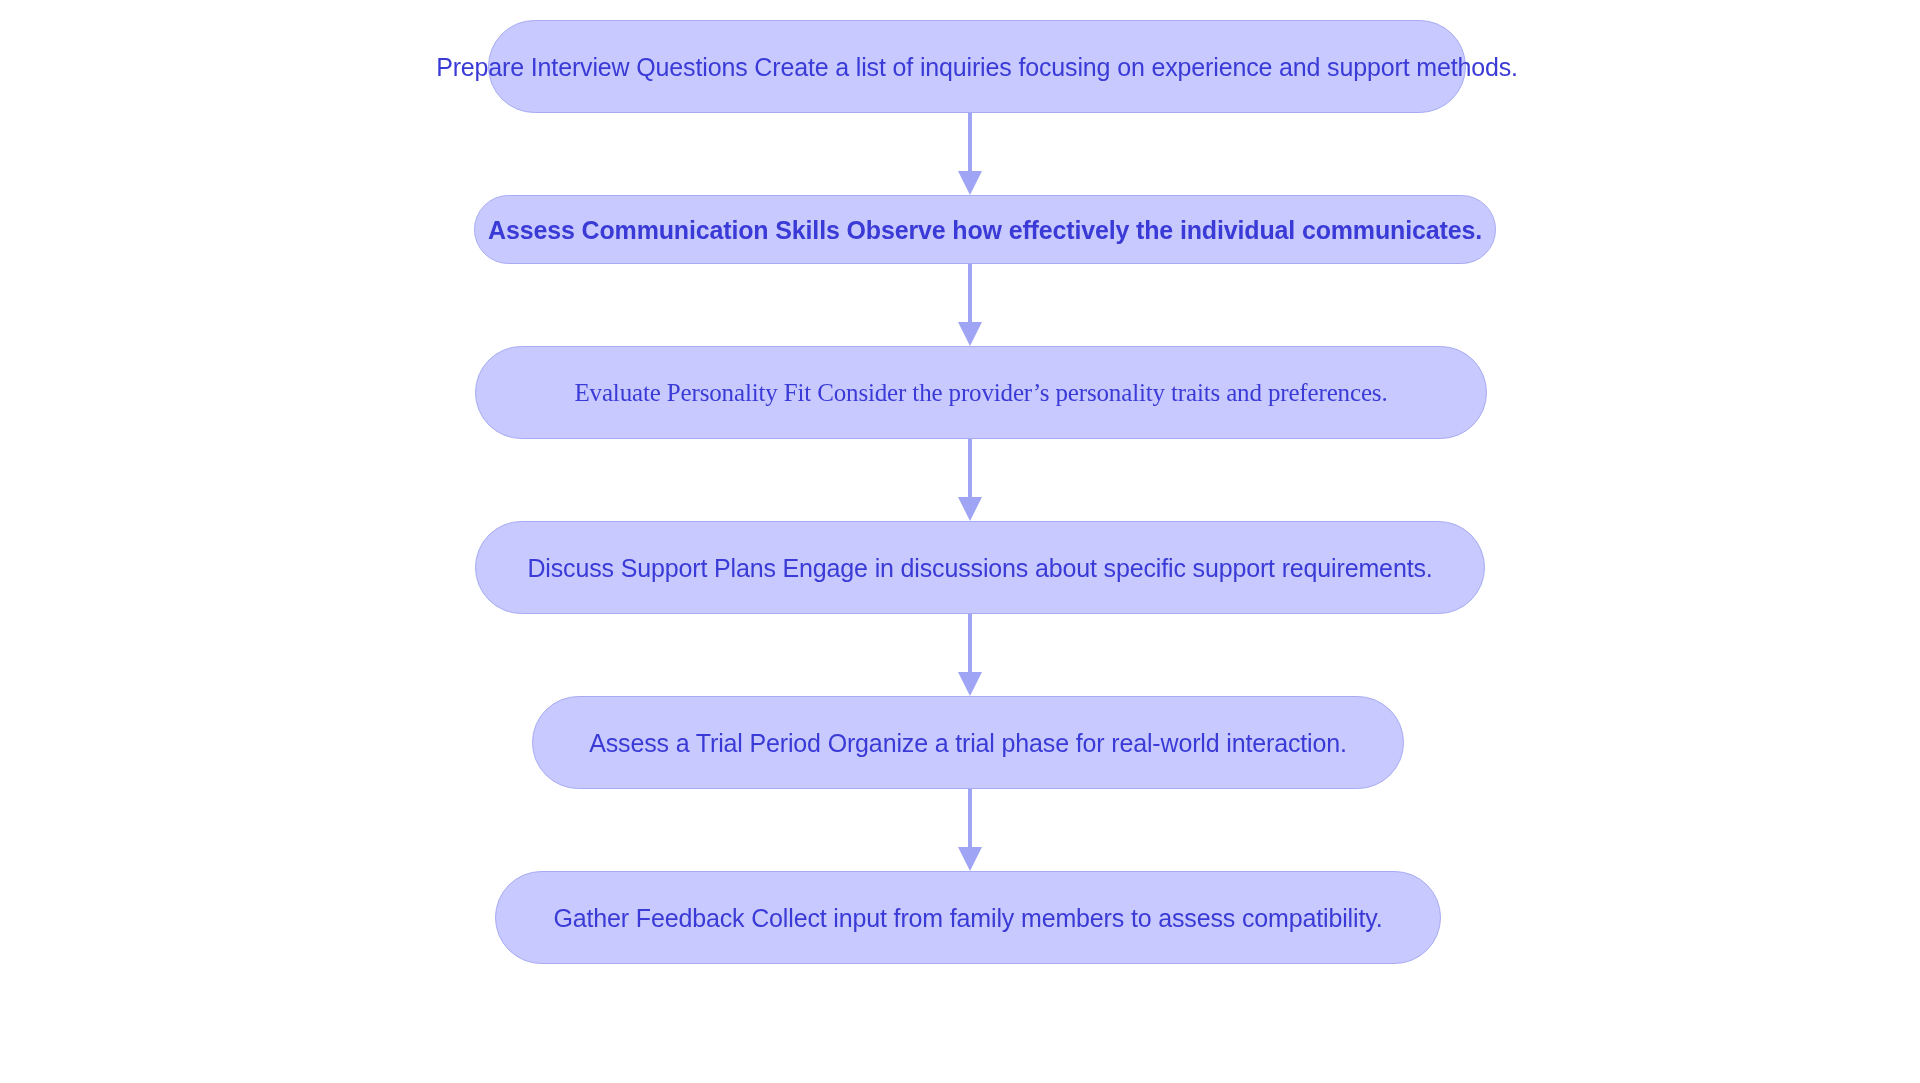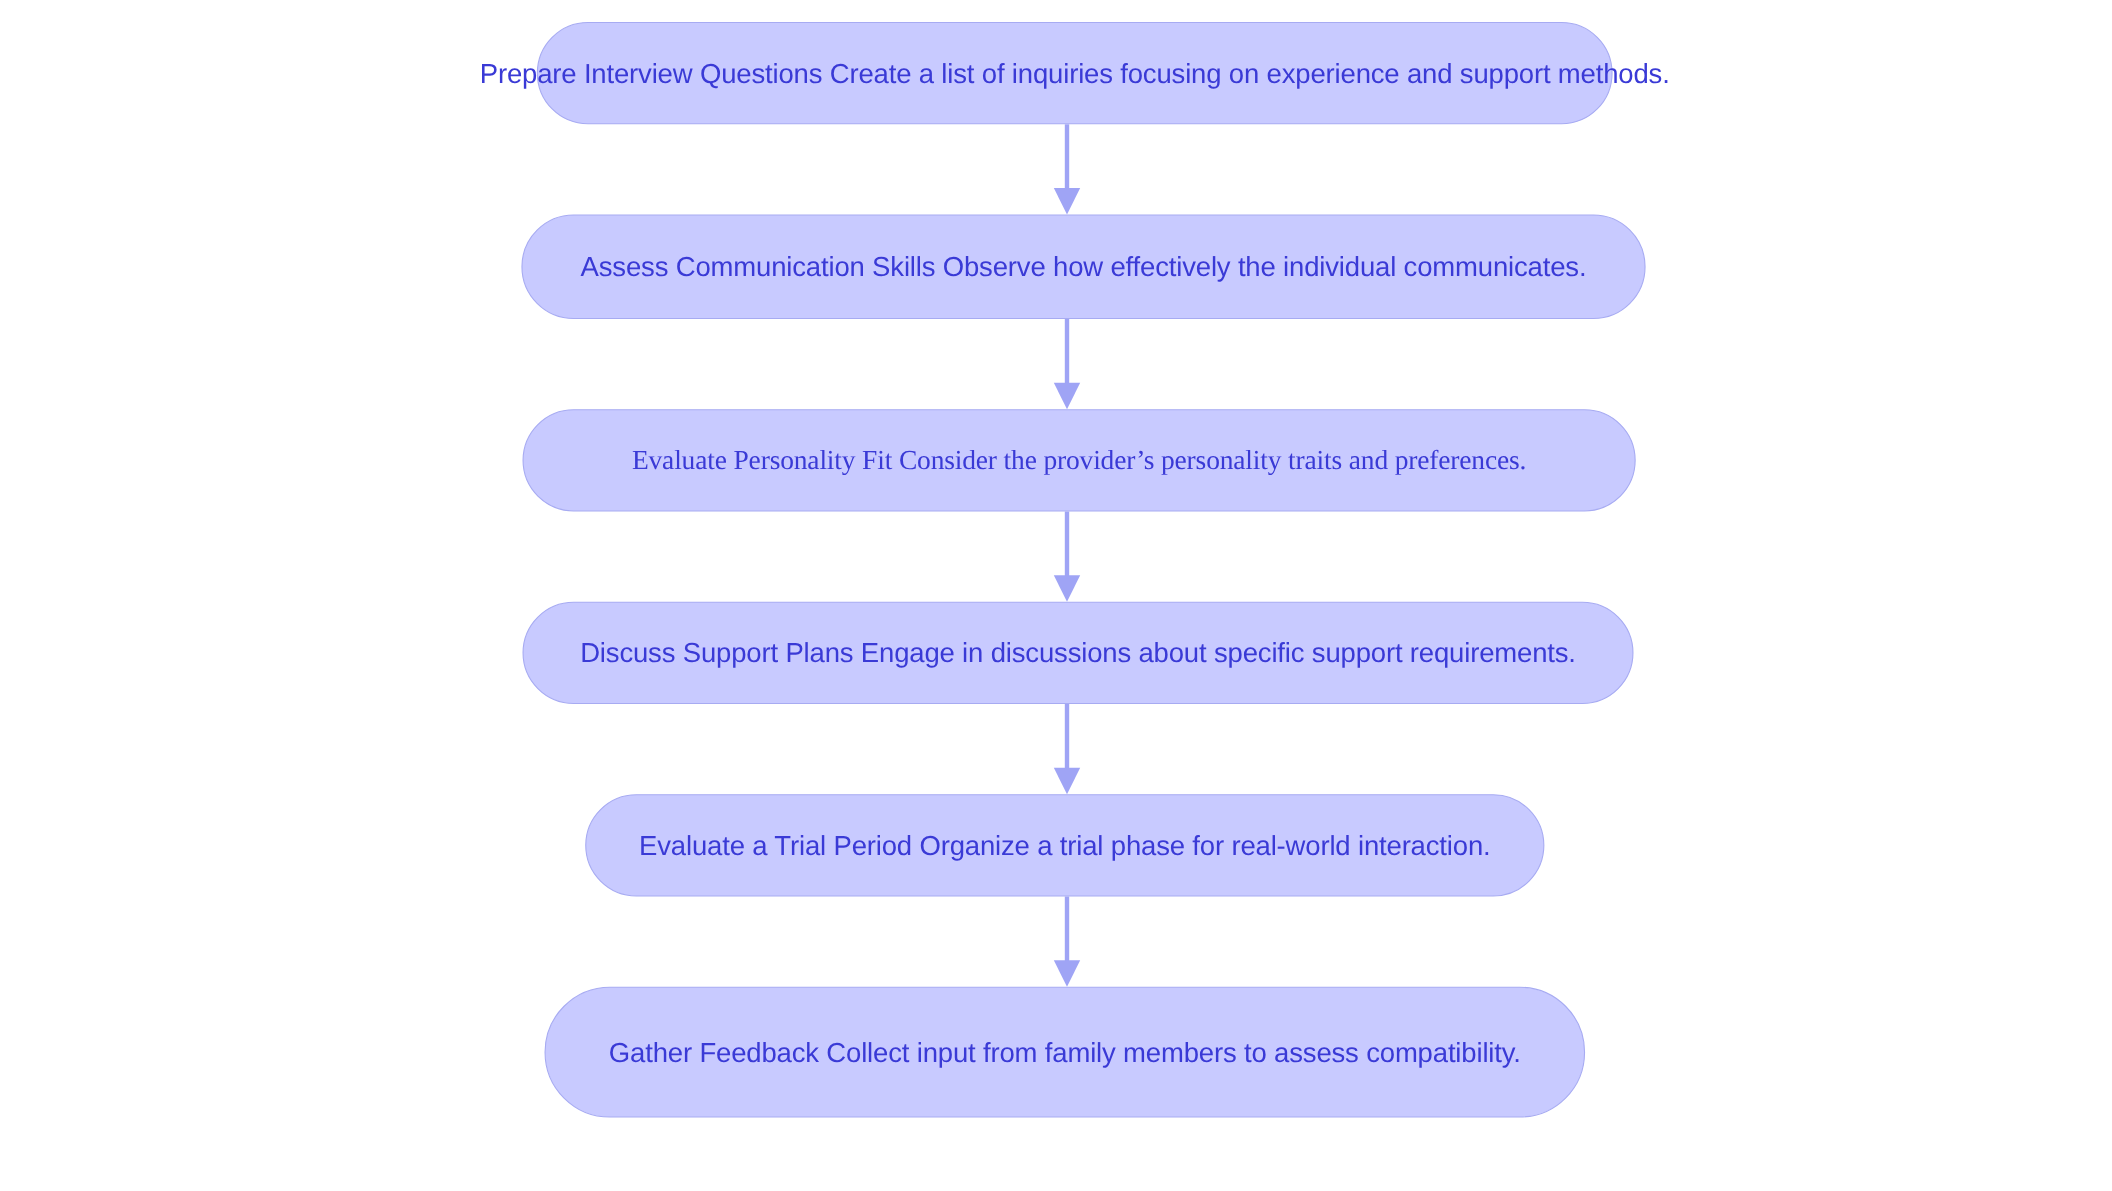"Assess Communication Skills Observe how" .node-2 { font-weight: none -> bold; height: 95px -> 69px }
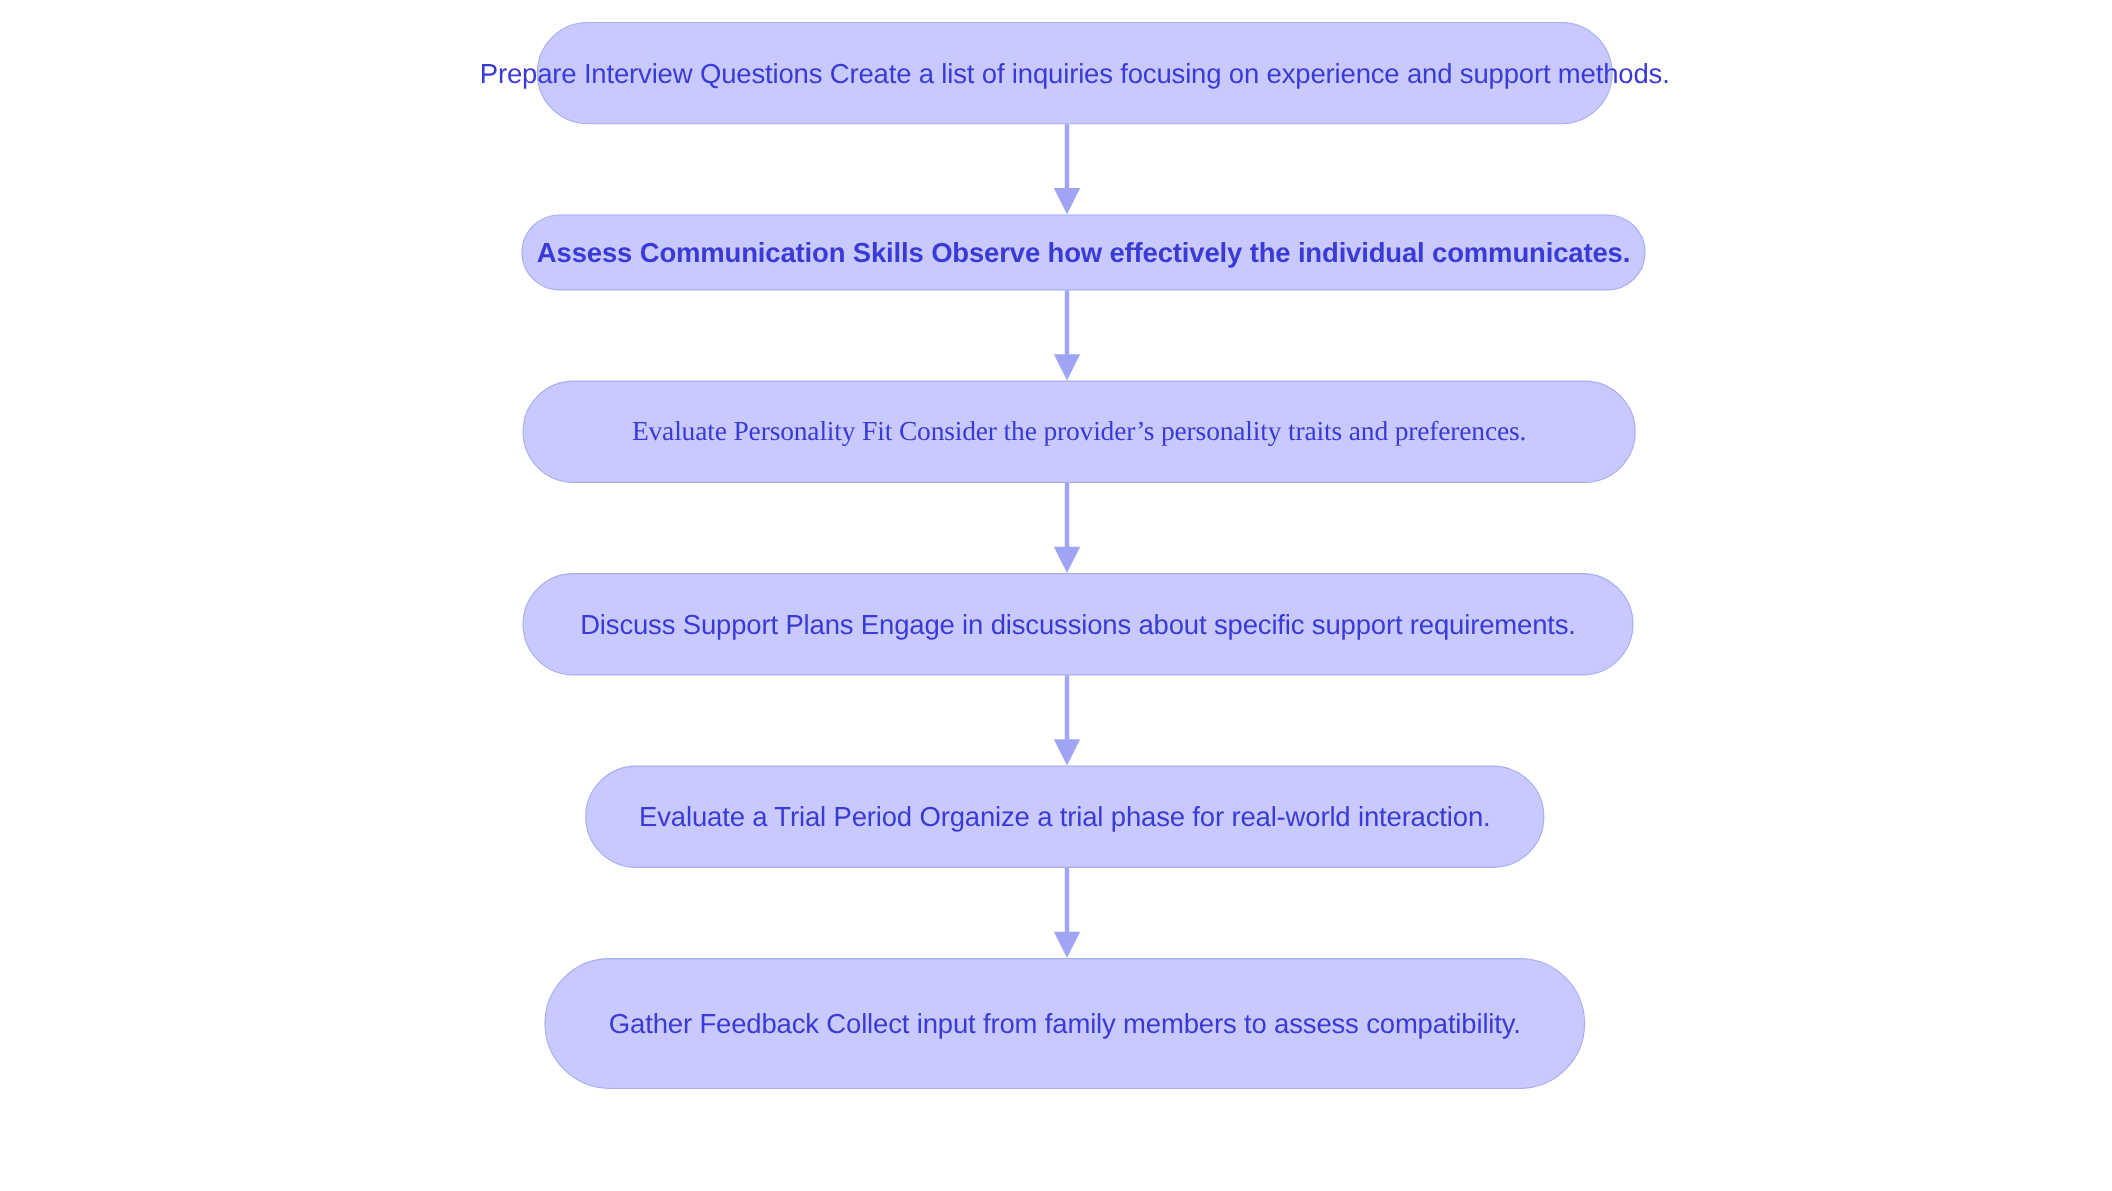"Evaluate a Trial Period Organize" span { text: Evaluate -> Assess }
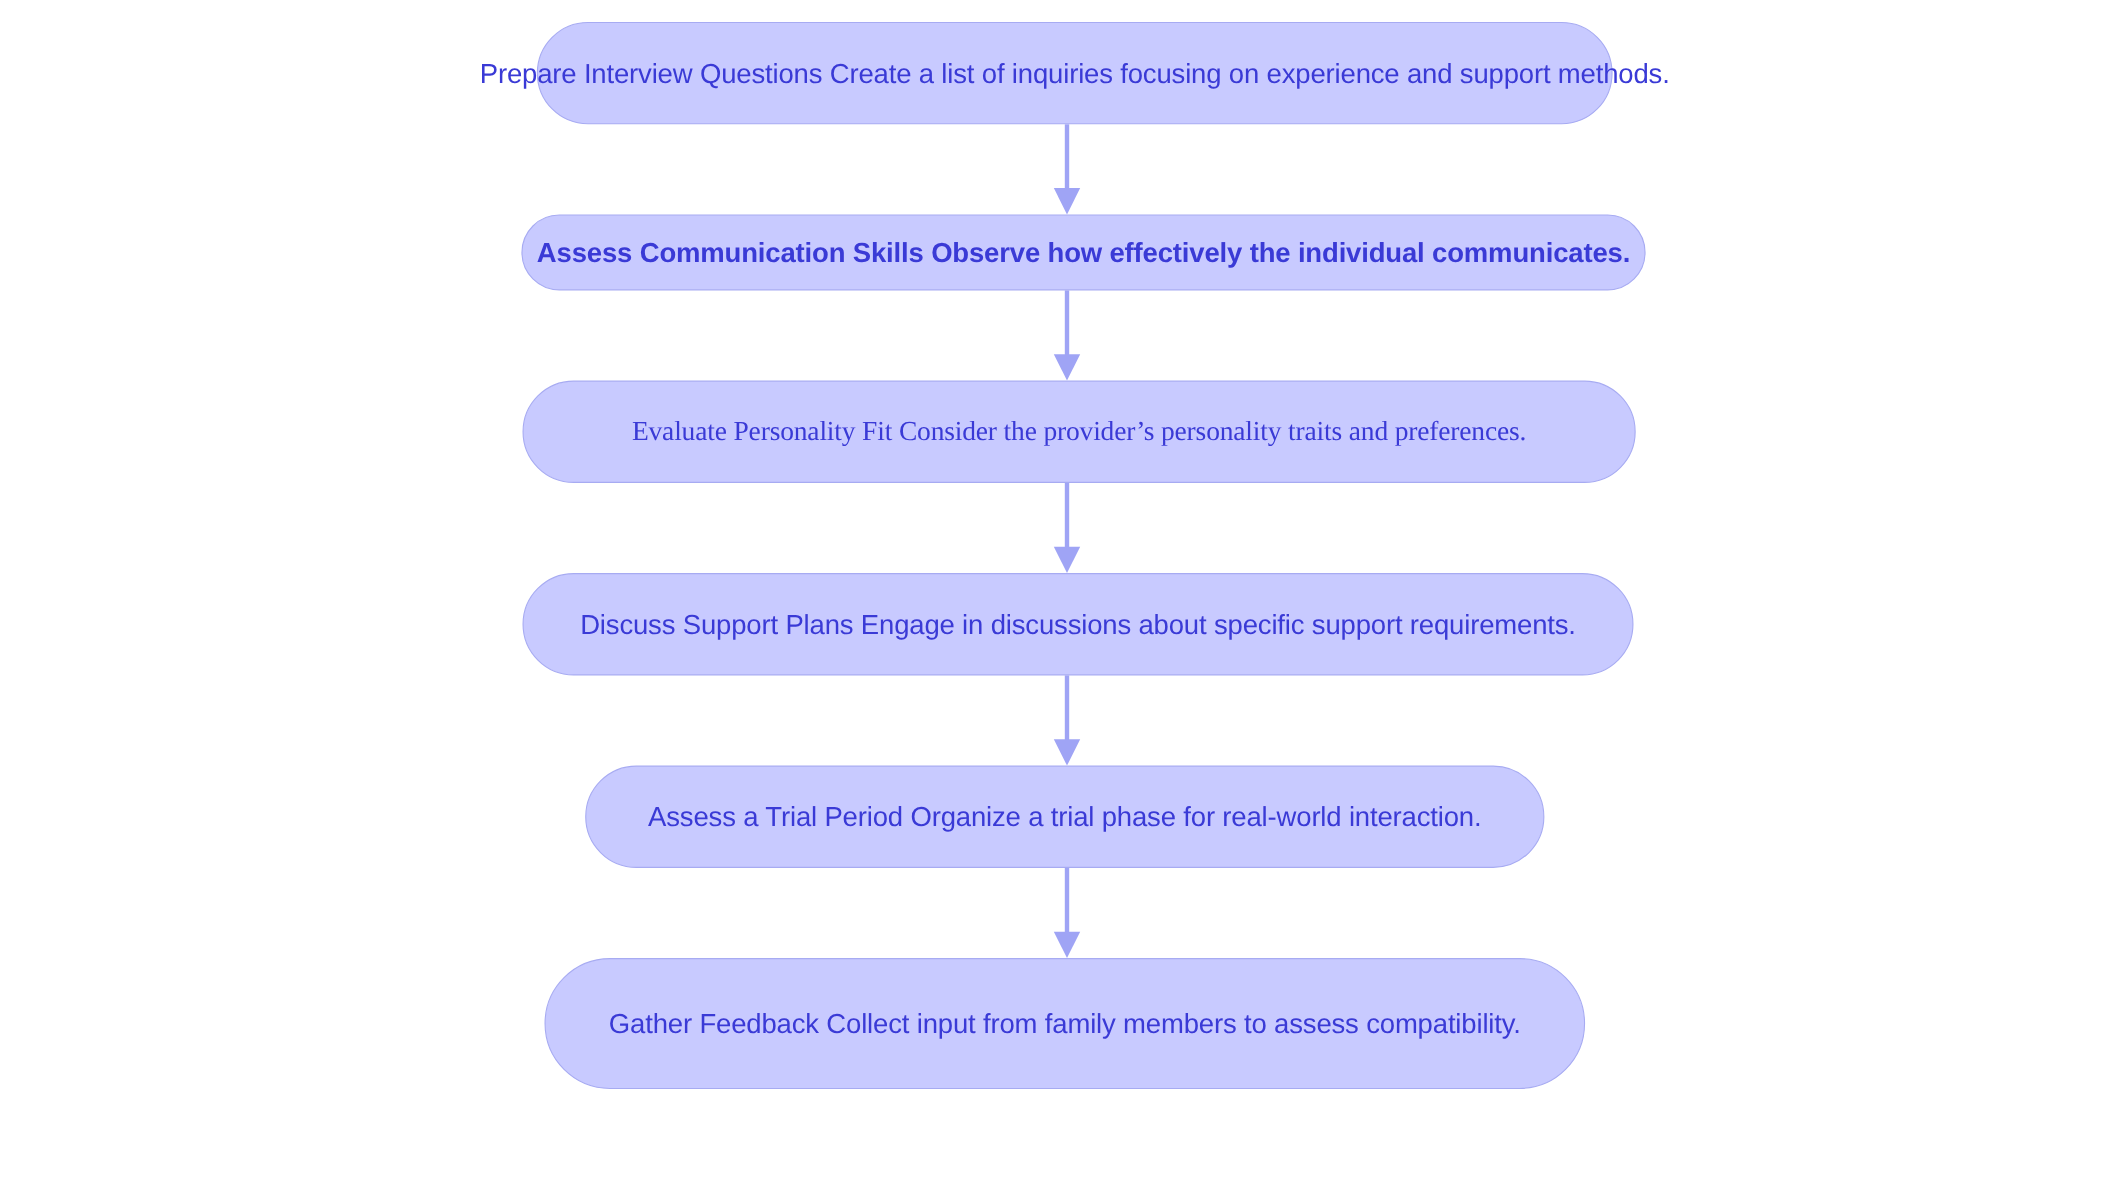"Gather Feedback Collect input from" .node-6 { height: 119px -> 93px }
